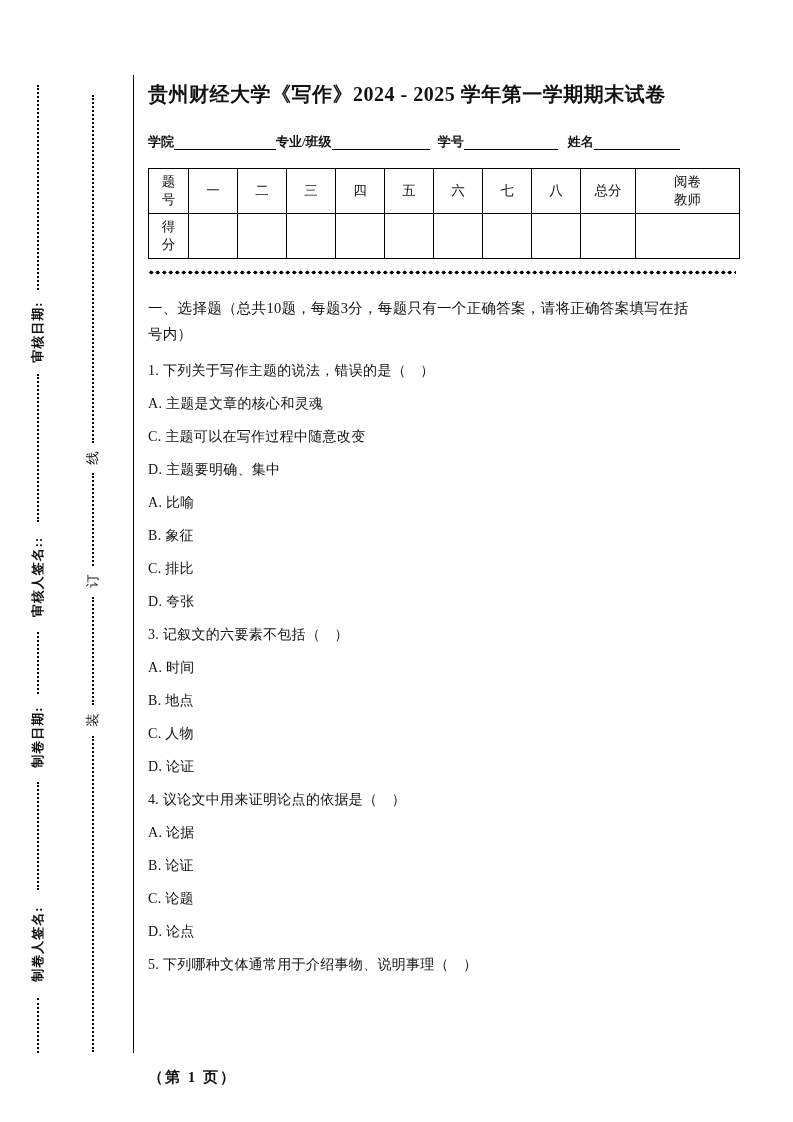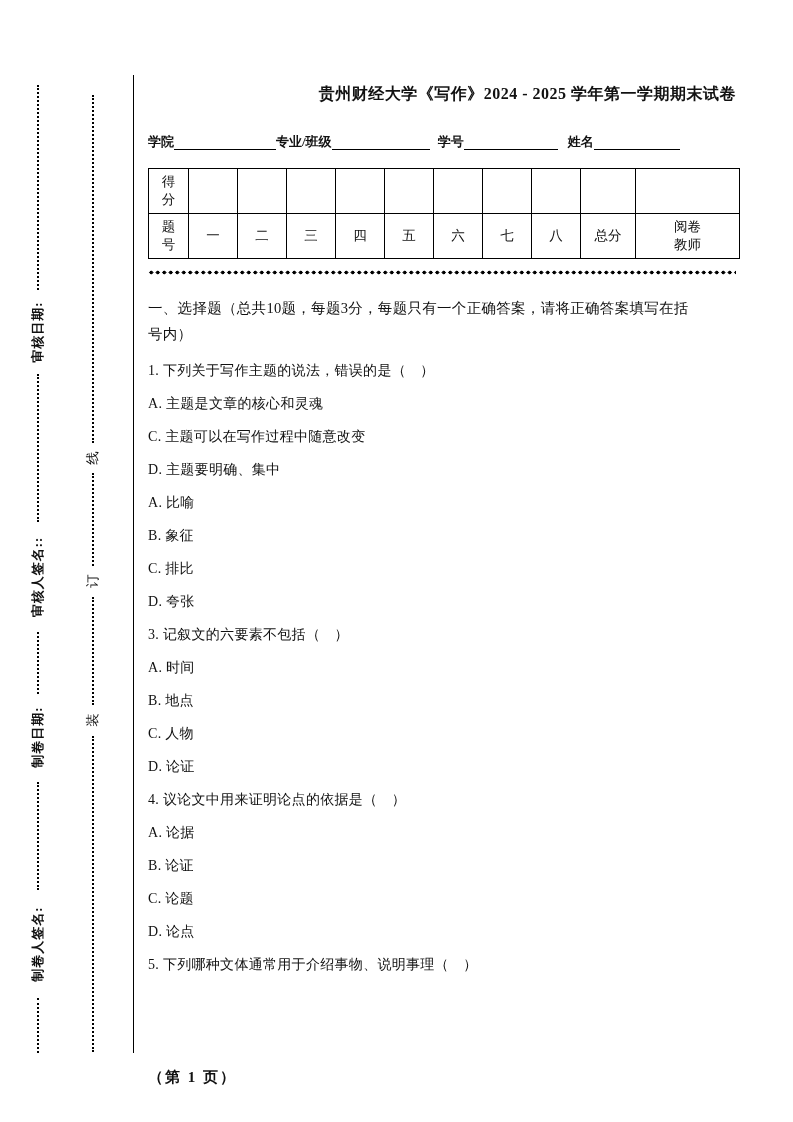"贵州财经大学《写作》2024 - 2025 学年第一学期期末试卷" .title { font-size: 16px -> 20px; text-align: right -> left }
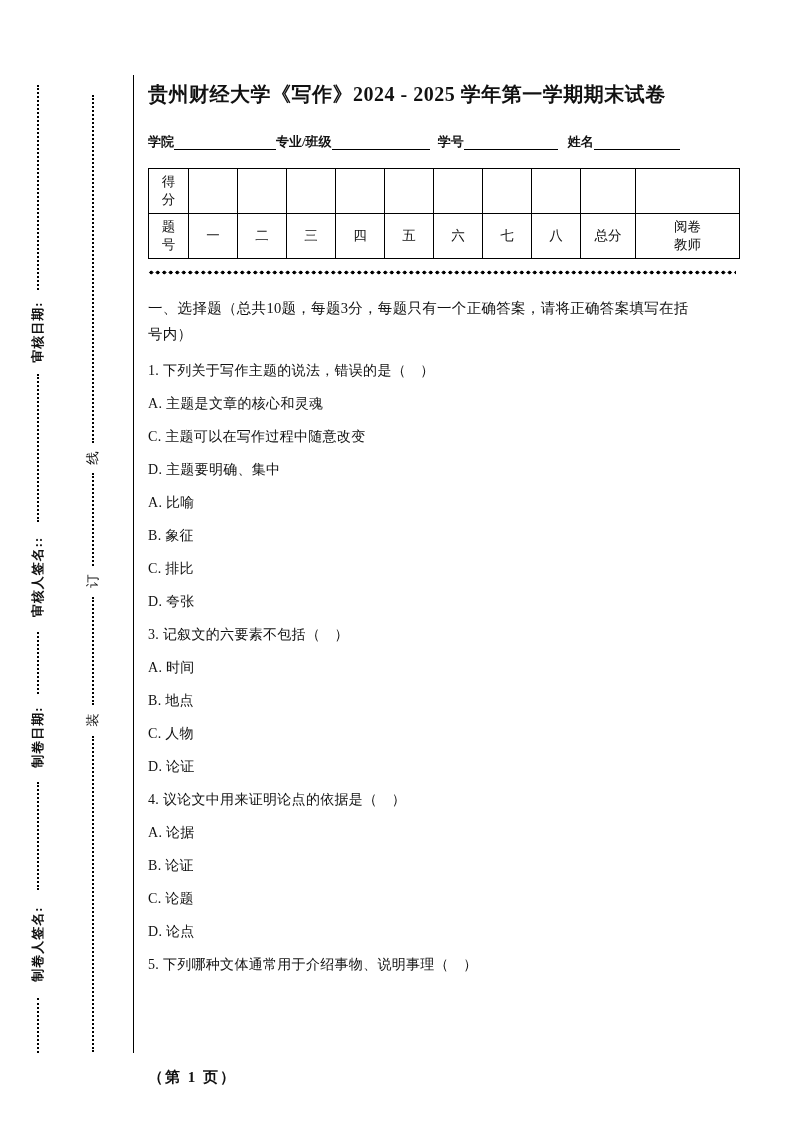"得分" tr { order: before "题号" -> after "题号" }
